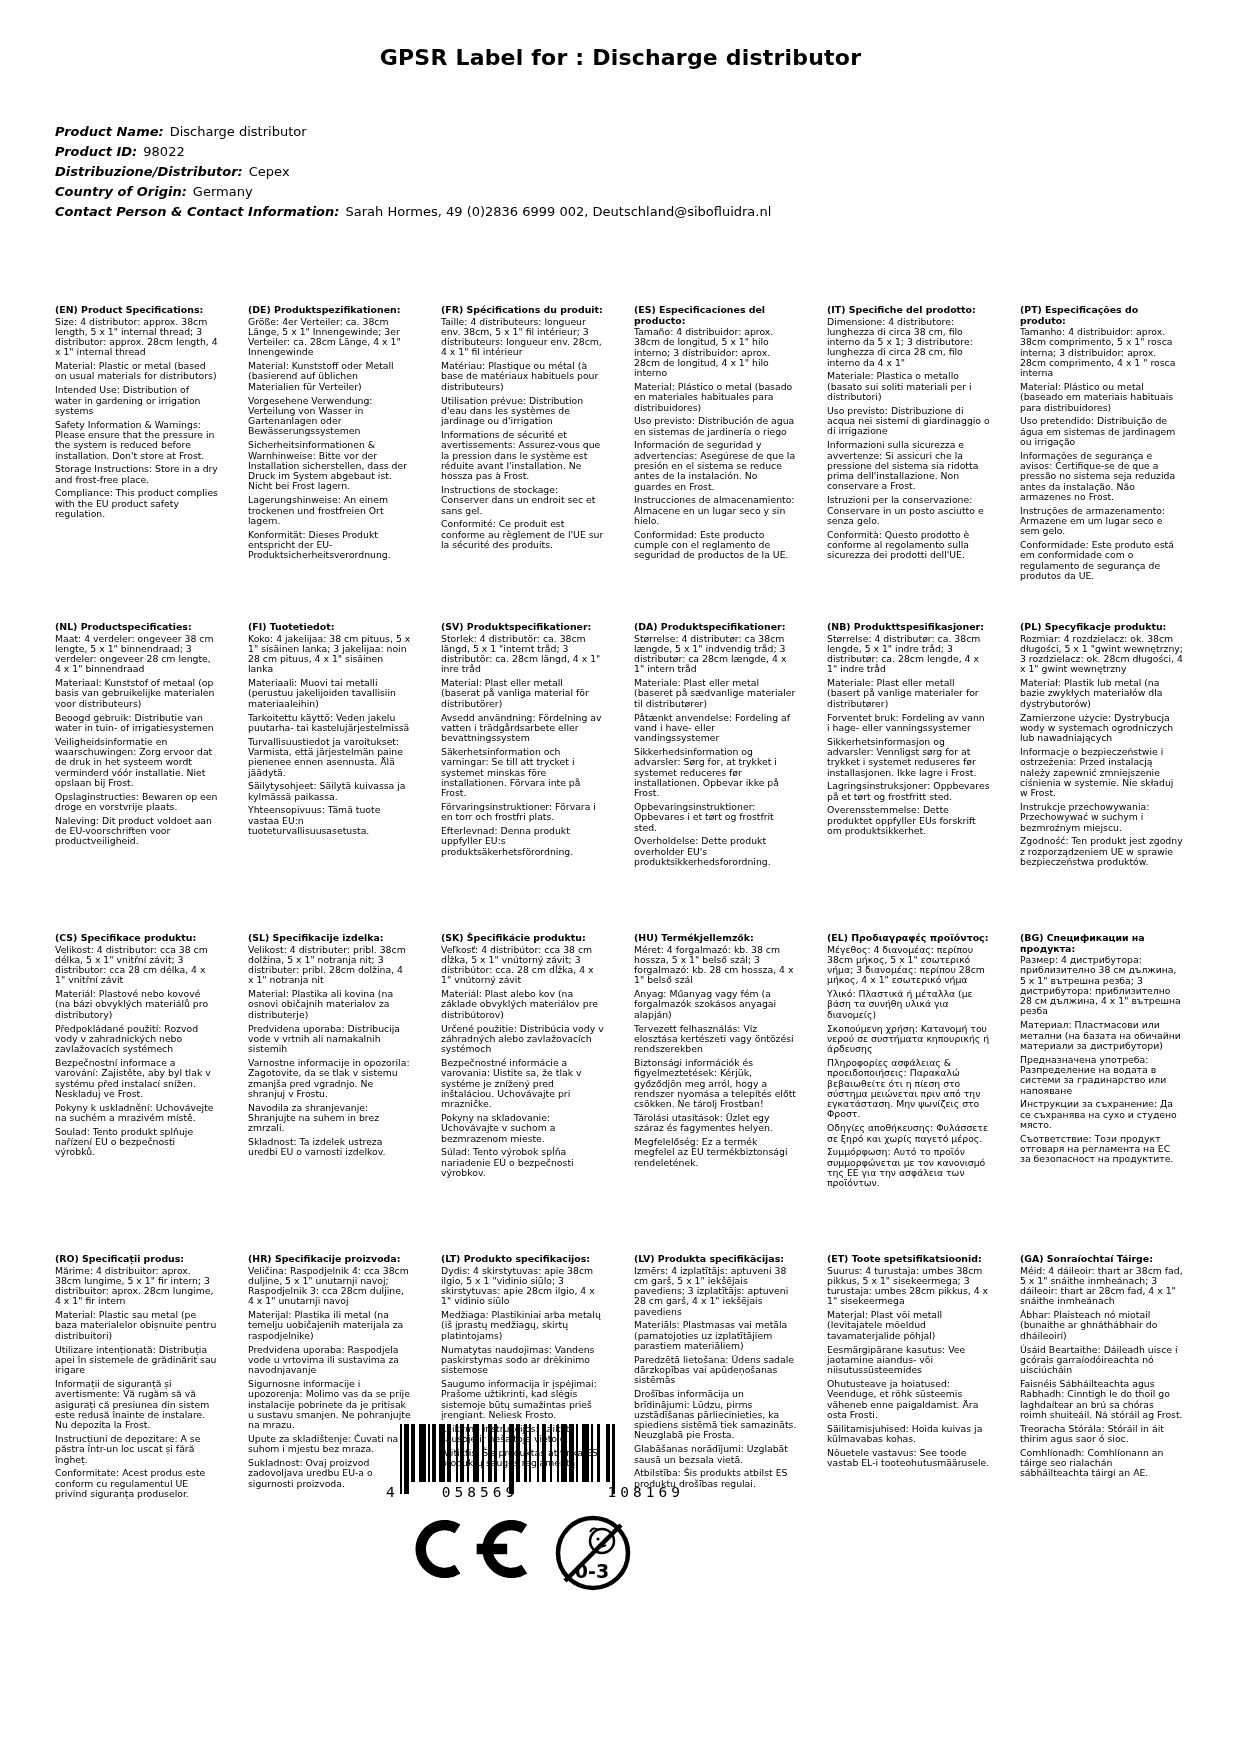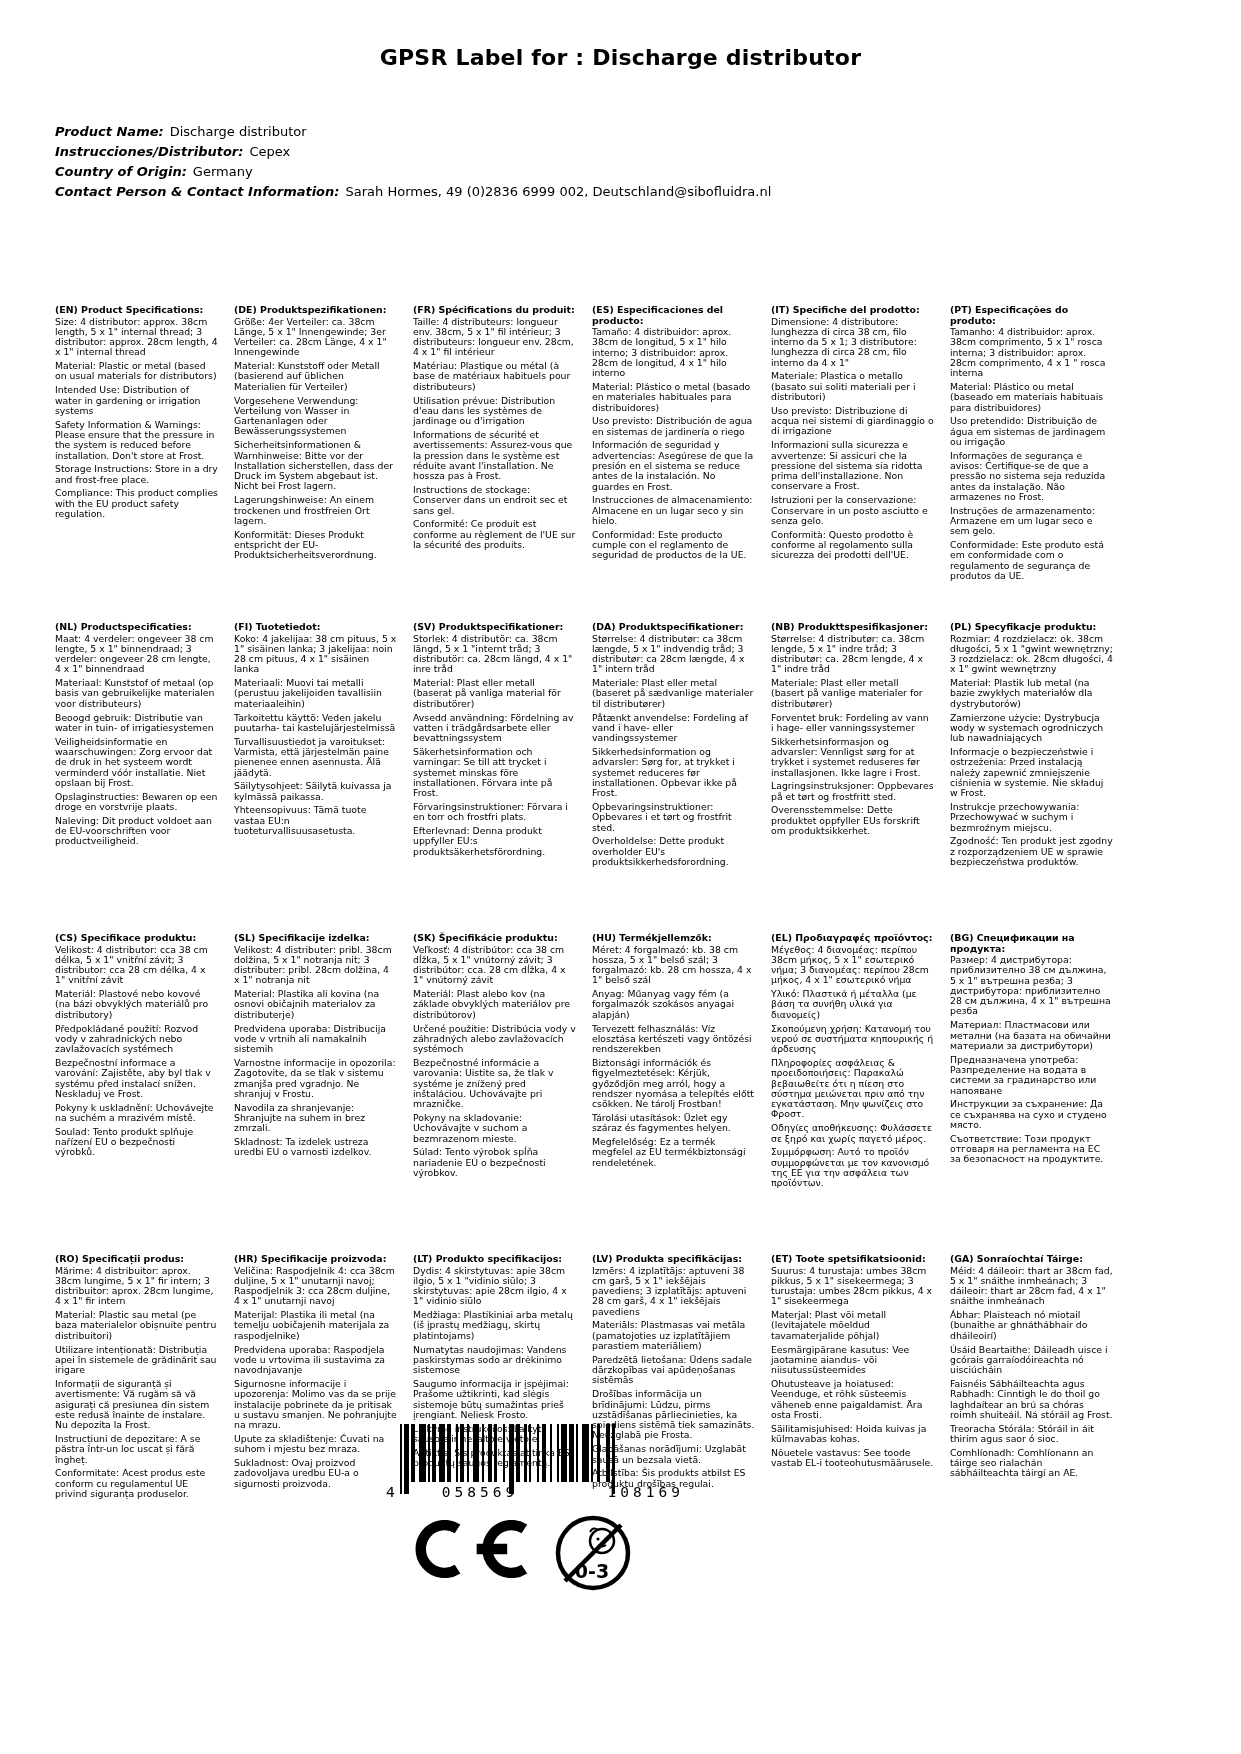"Product ID: 98022" div.pi-line { html: none -> <div> <span>Product ID:</span><span>98022</span> </div> }
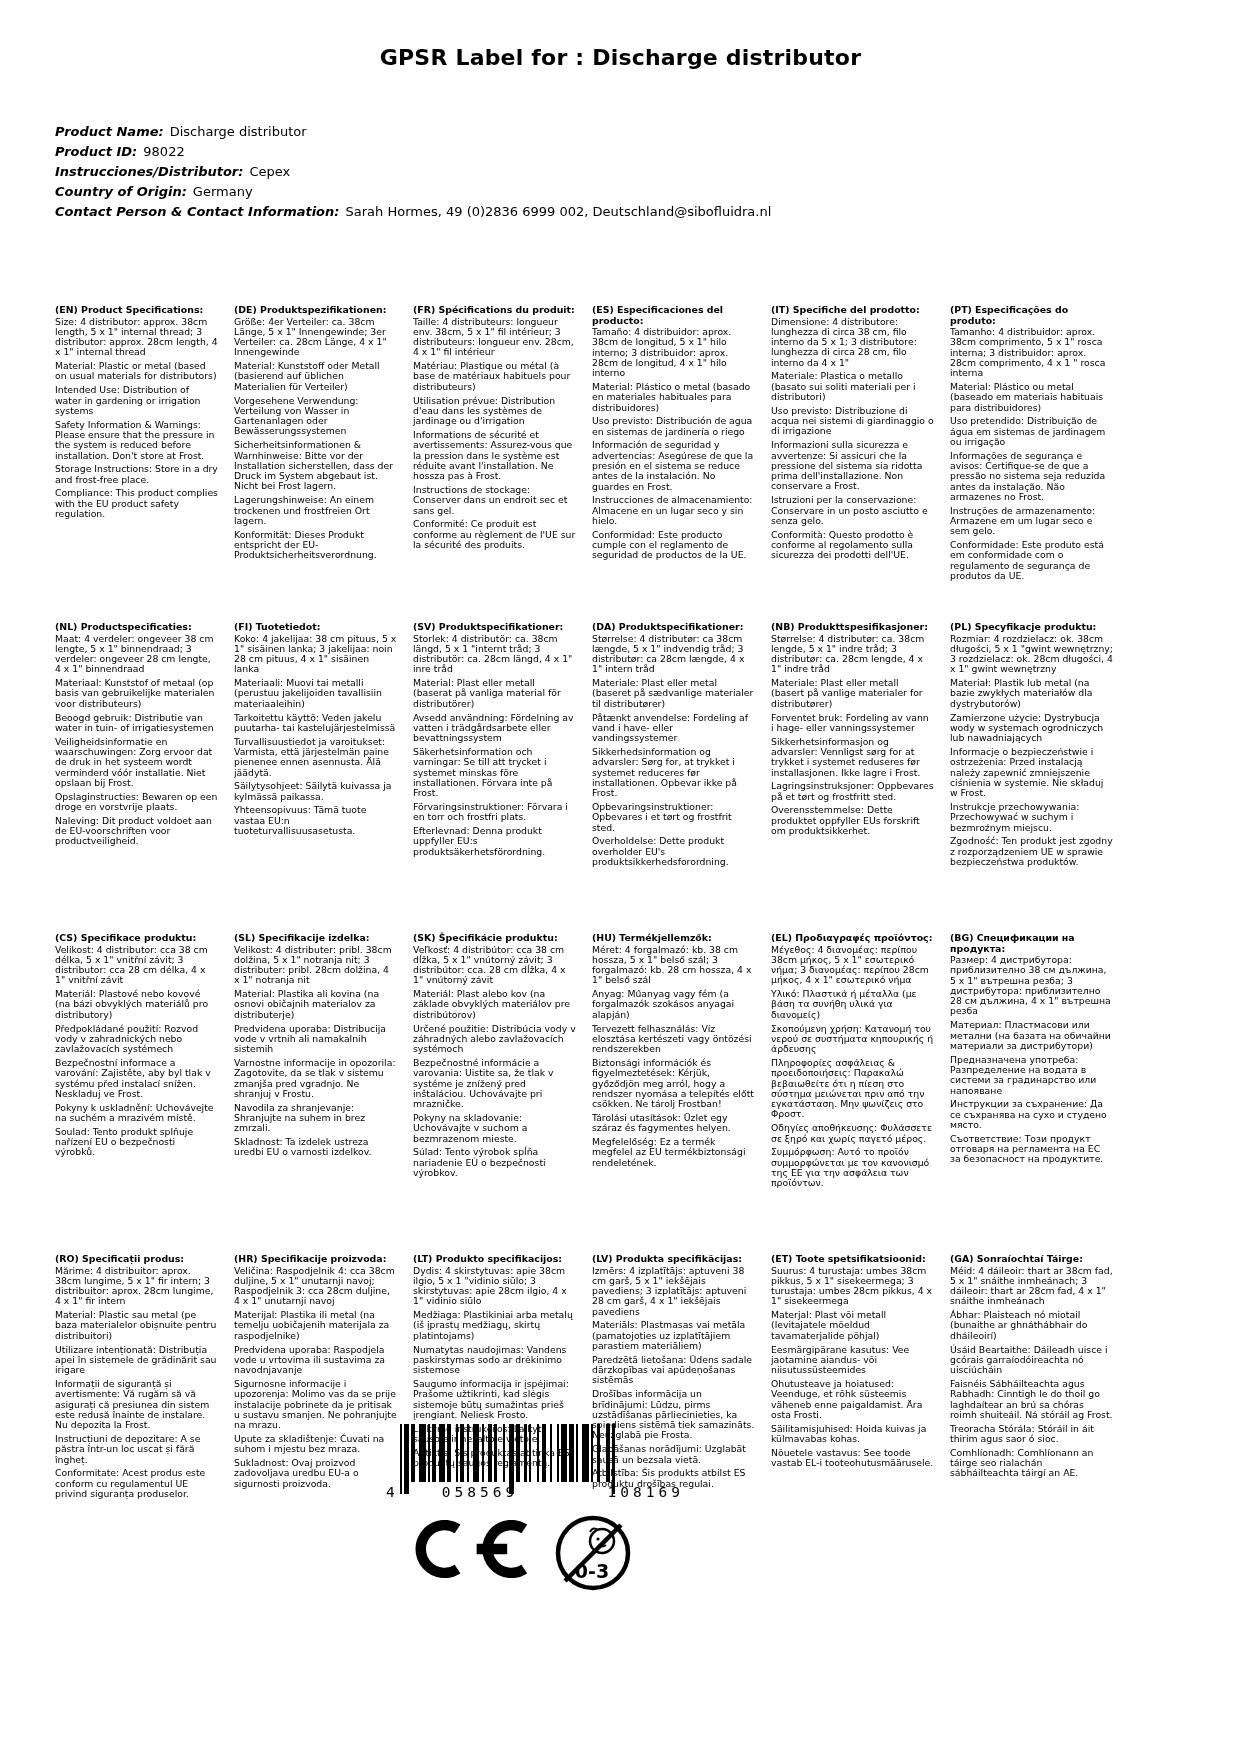"Instrucciones/Distributor:" span.pi-label { text: Instrucciones/Distributor -> Distribuzione/Distributor }
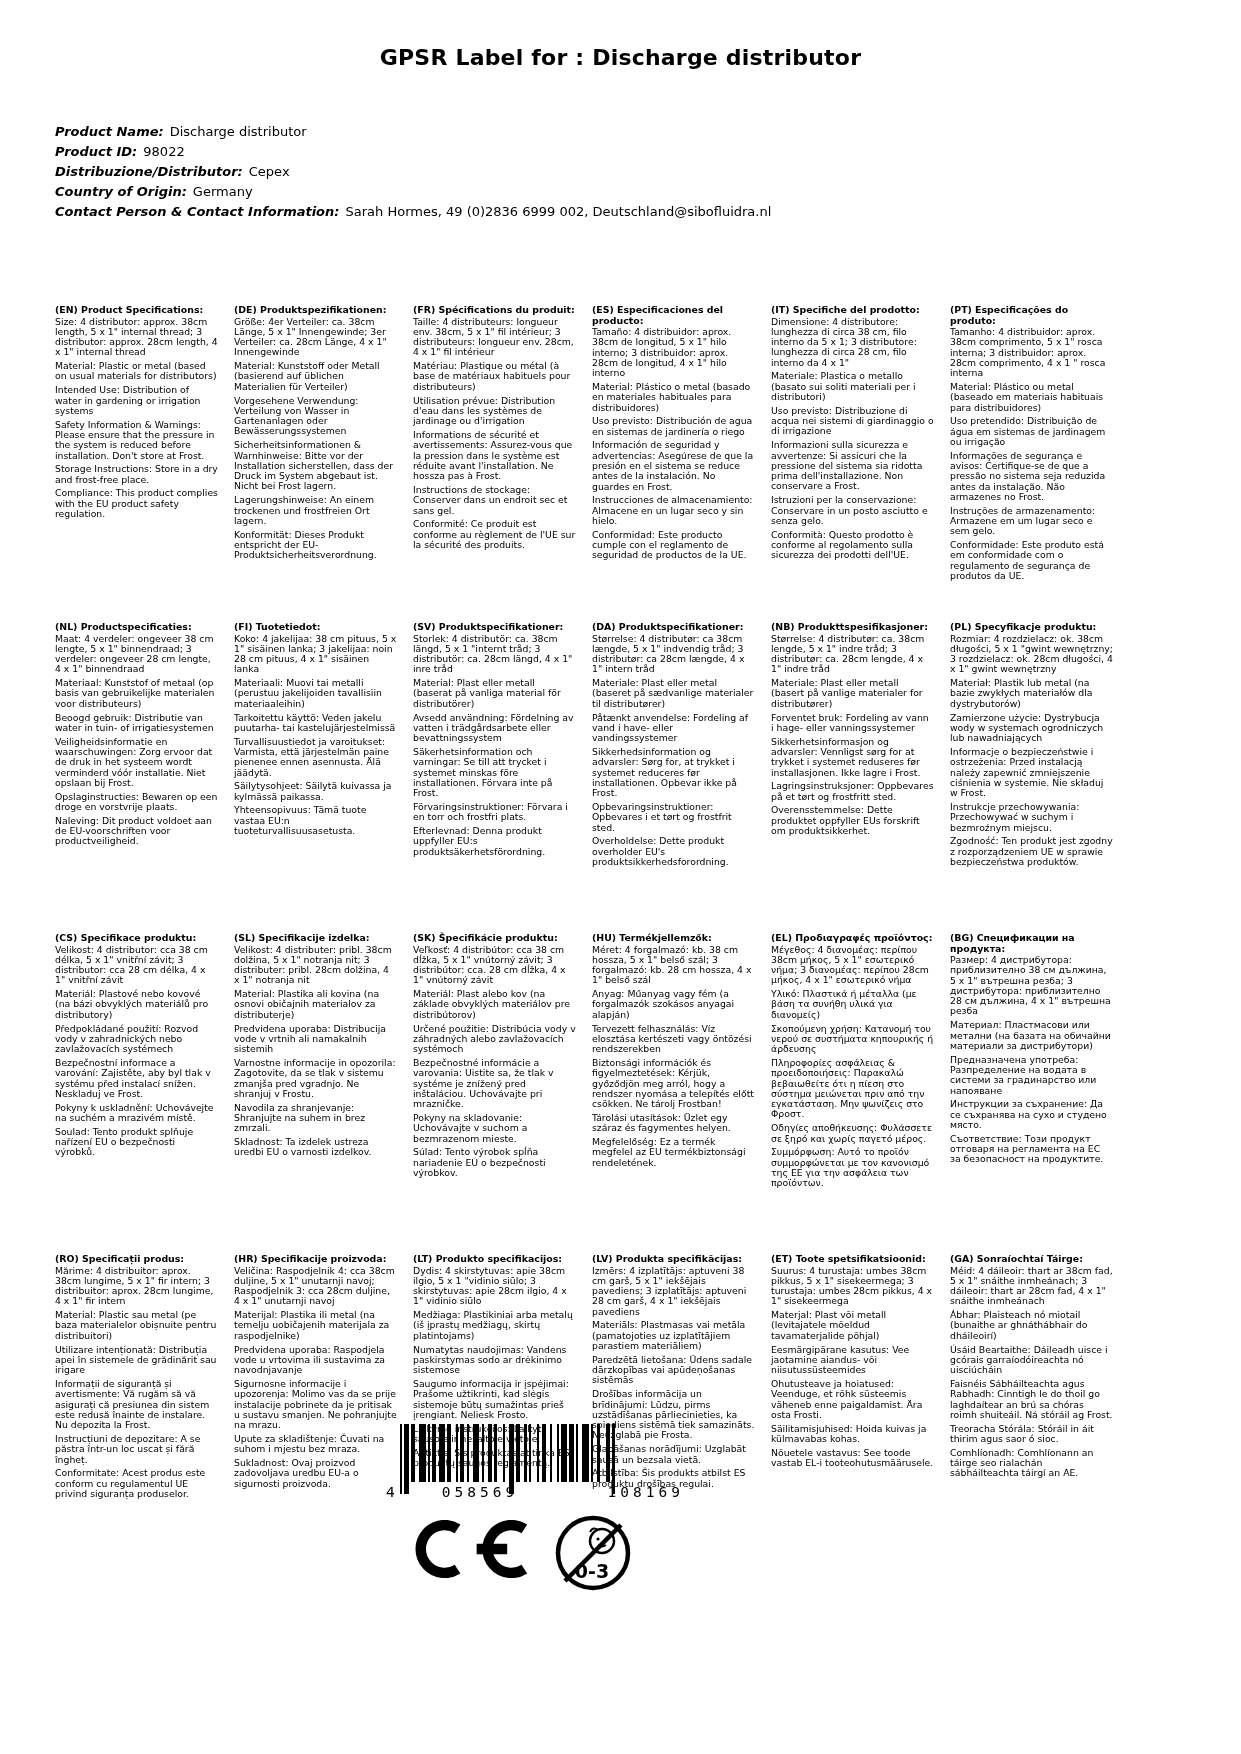"(EN) Product Specifications:" .lang-row { column-gap: 16px -> 30px }
